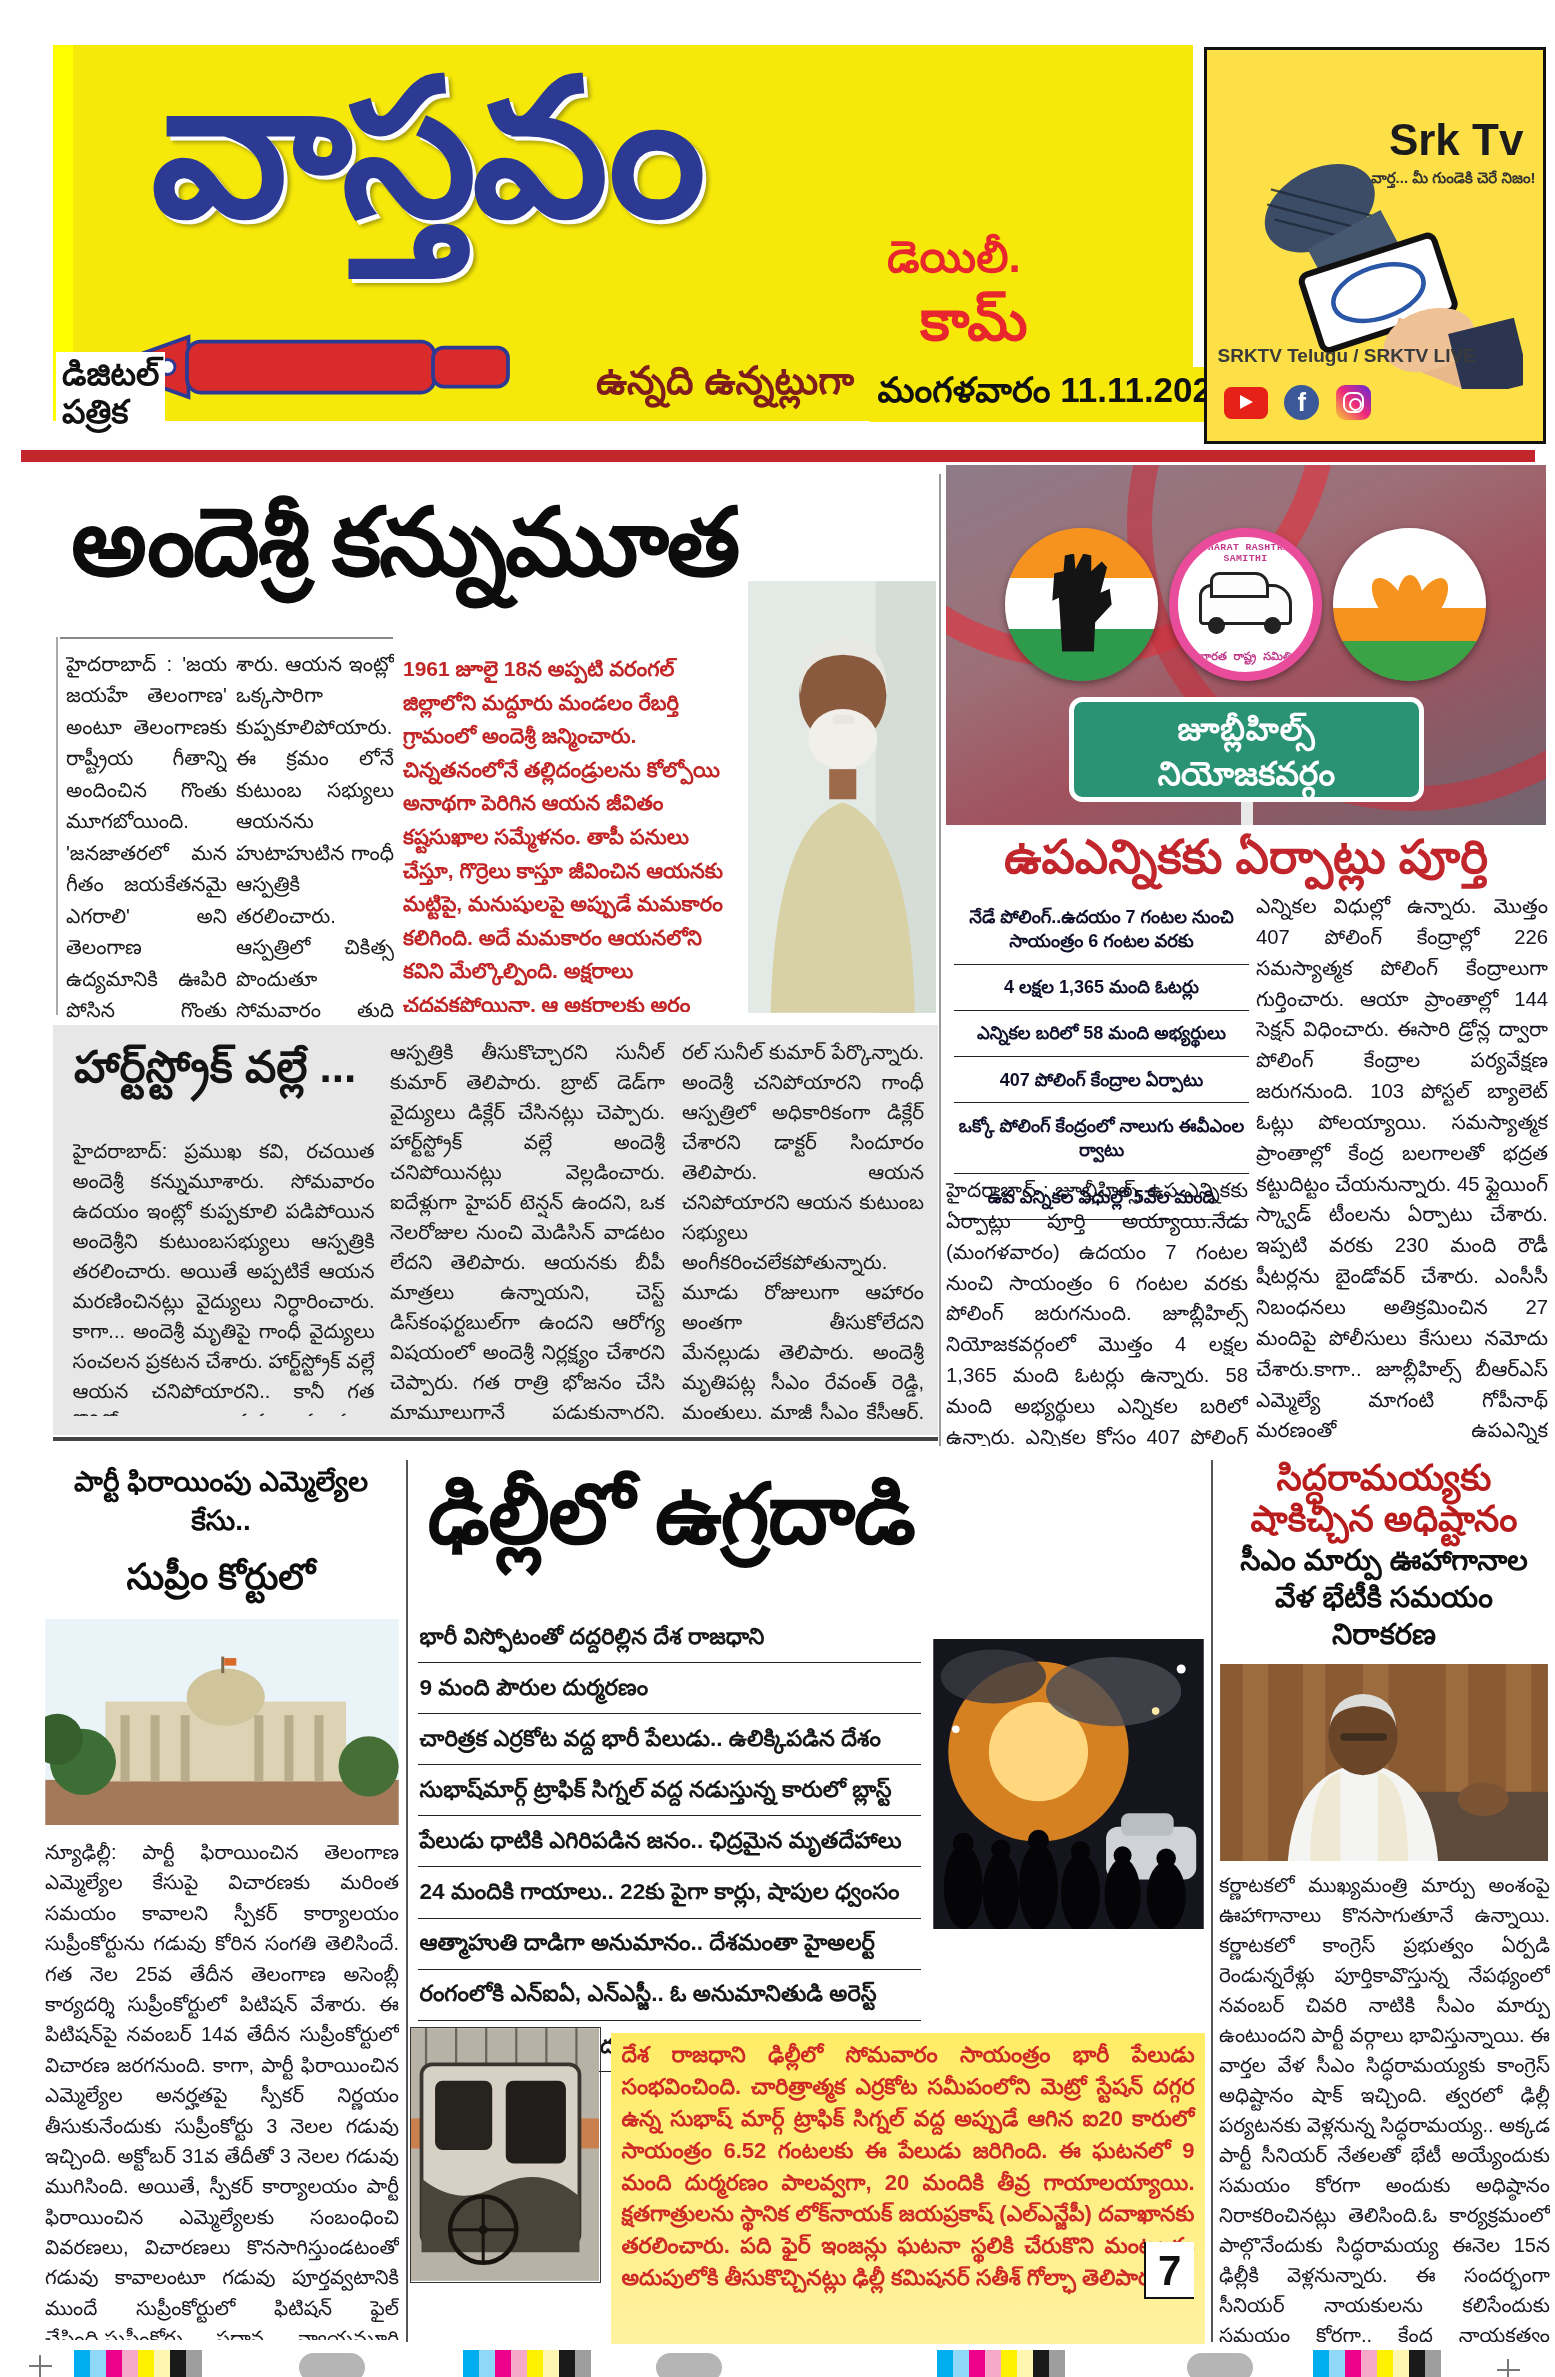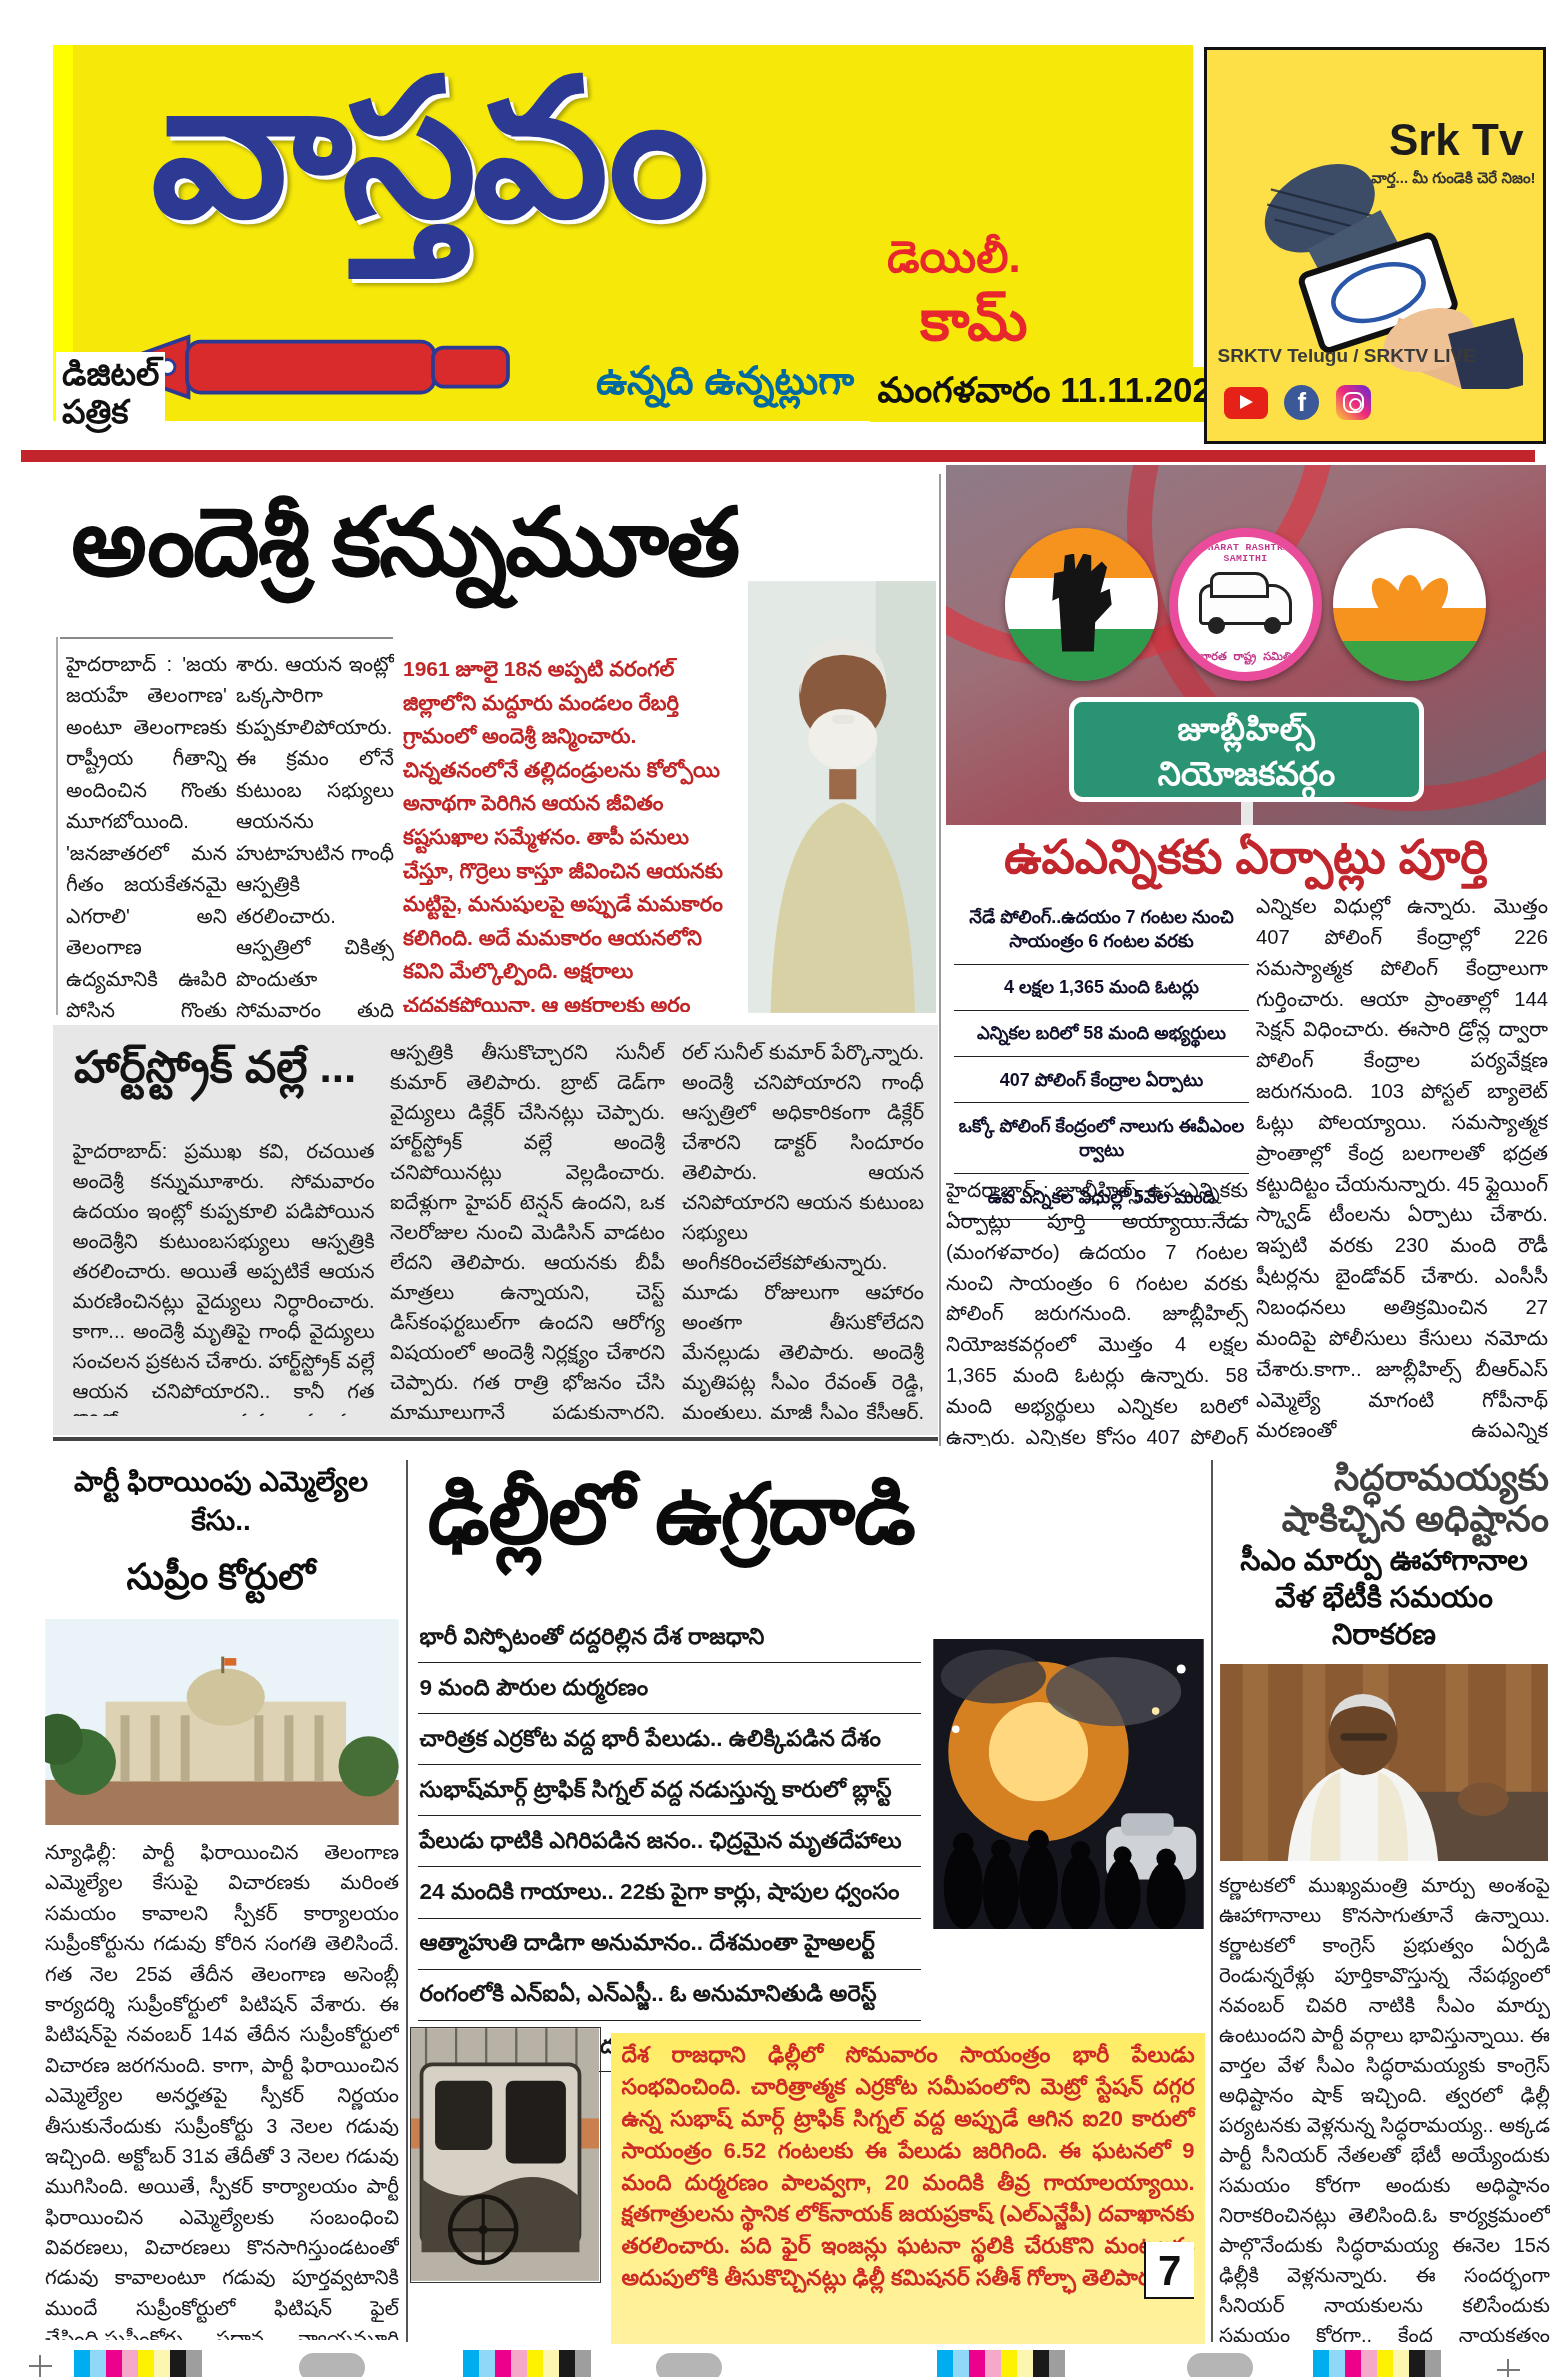"ఉన్నది ఉన్నట్లుగా" .mast-tagline { color: #0369a1 -> #7f1d1d }
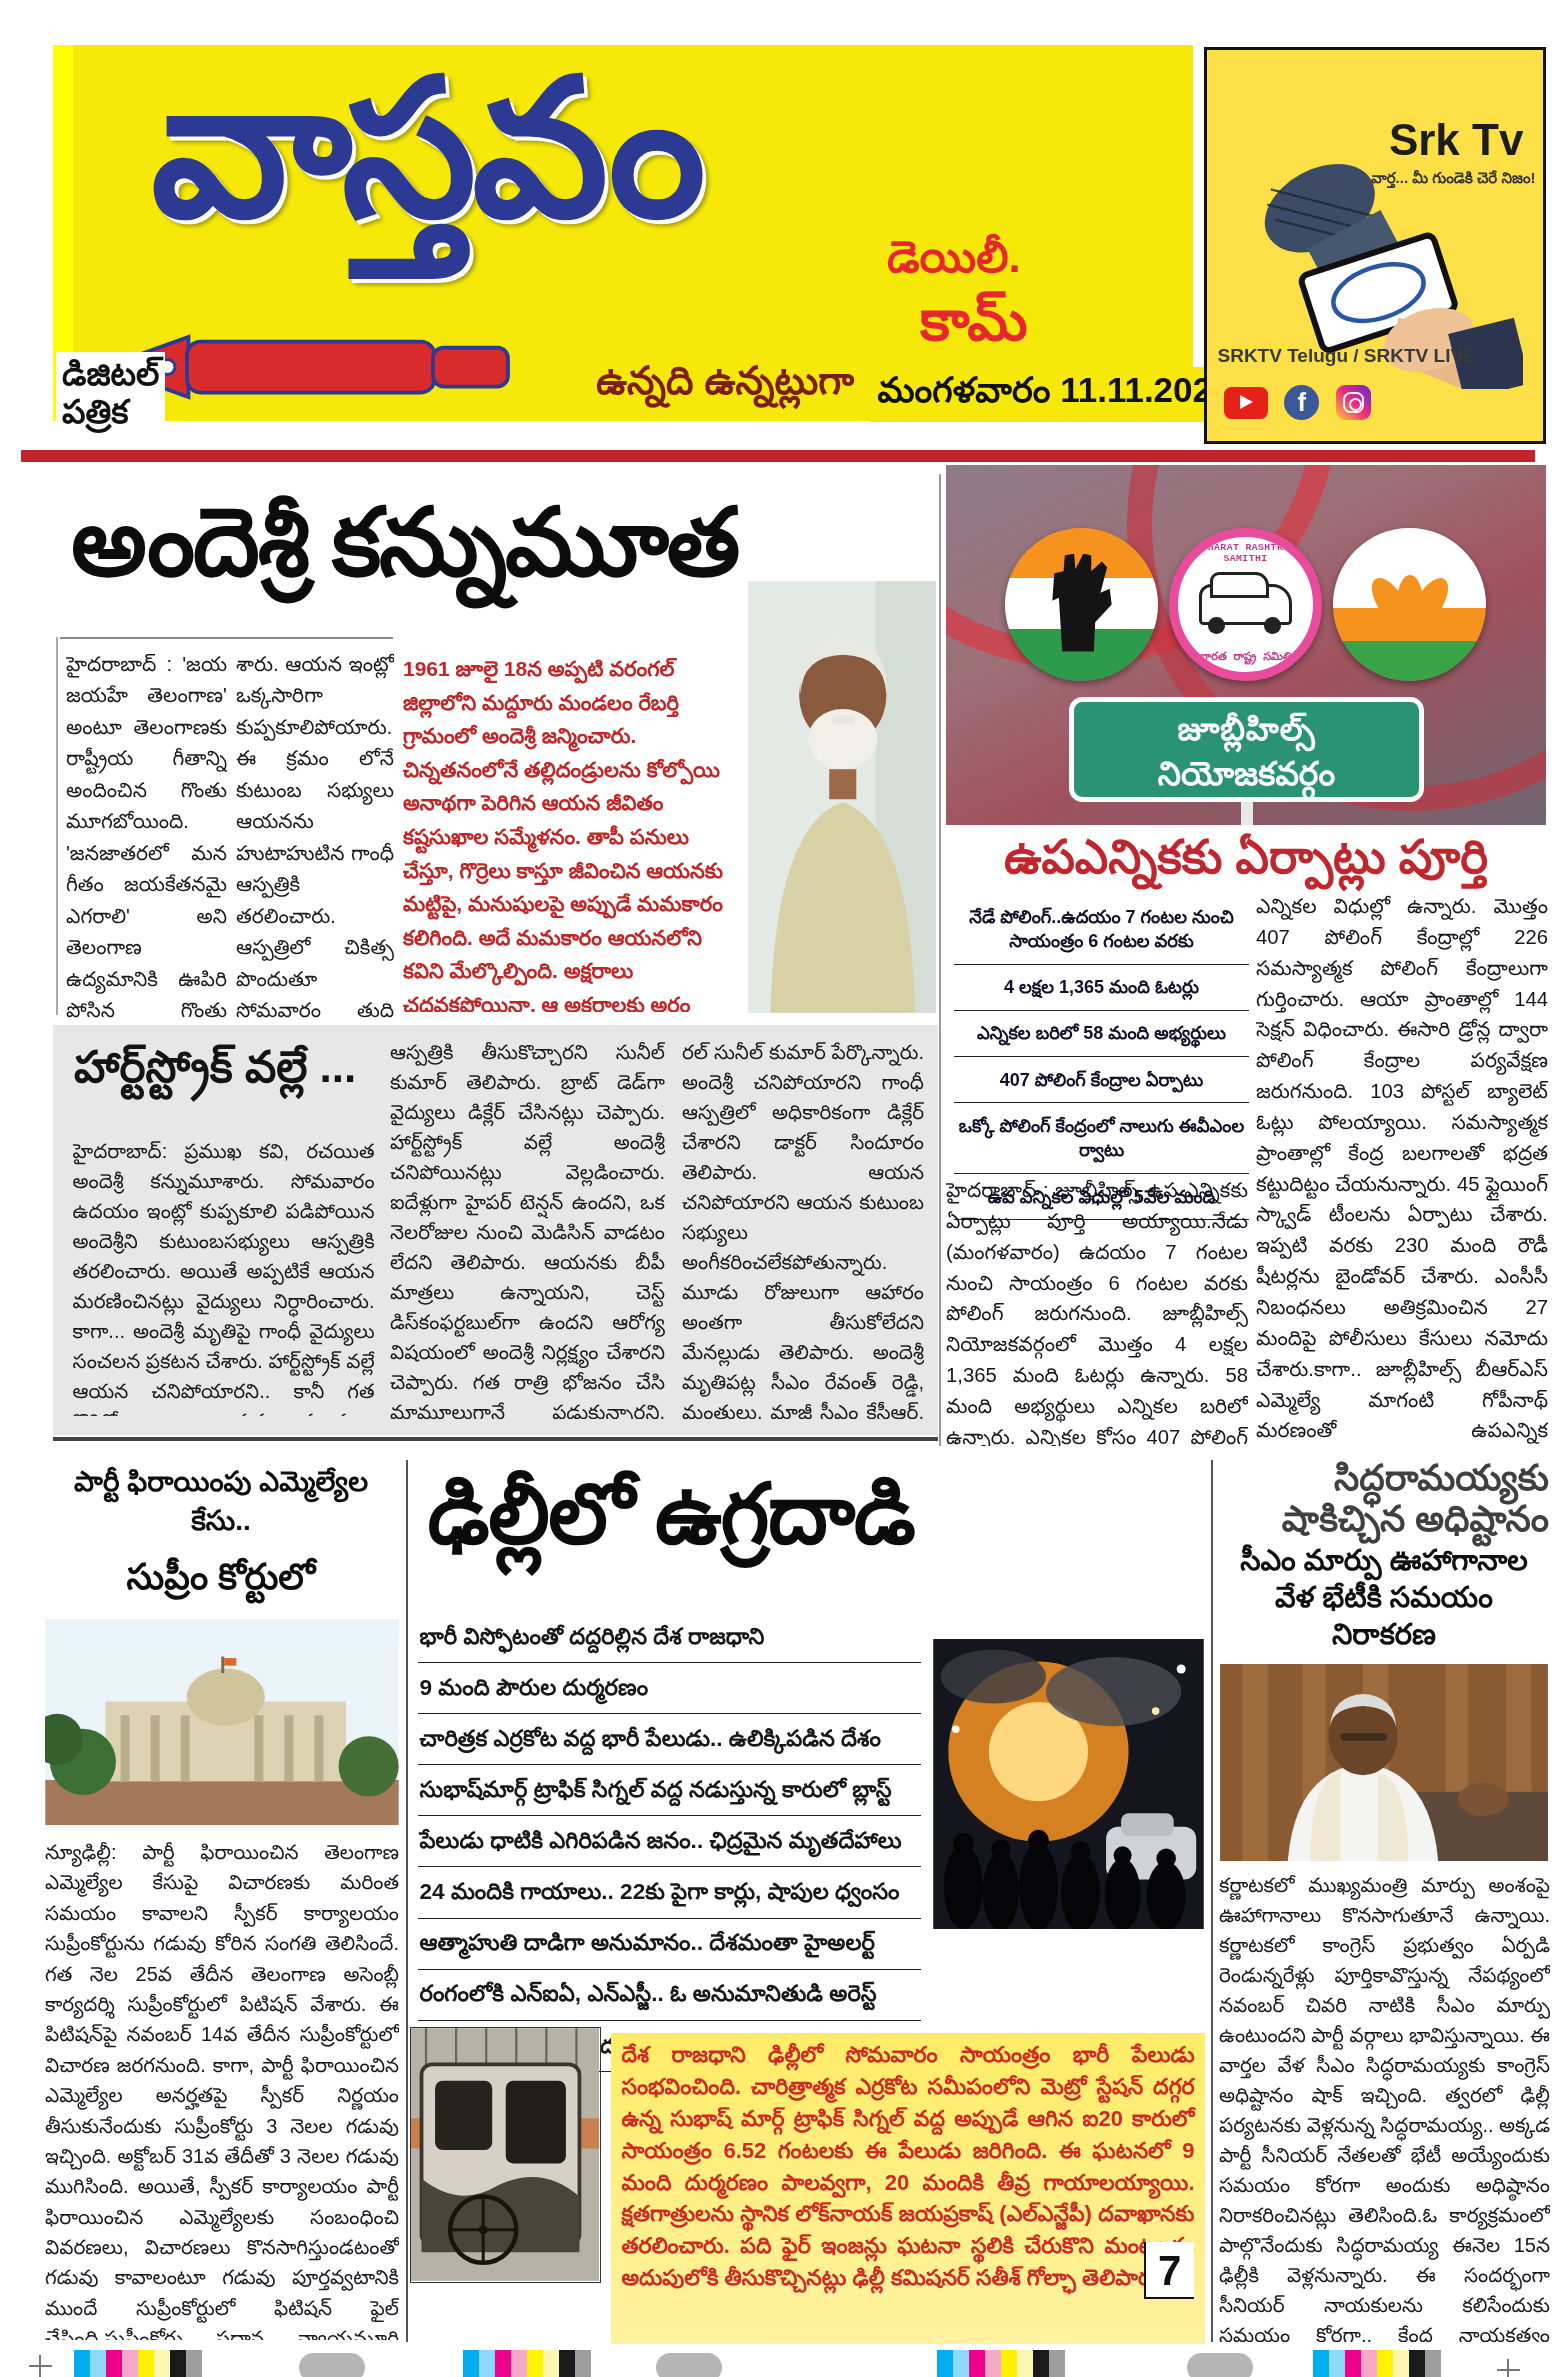"సిద్ధరామయ్యకు" .sid-head { color: #404040 -> #b91c1c; text-align: right -> center }
